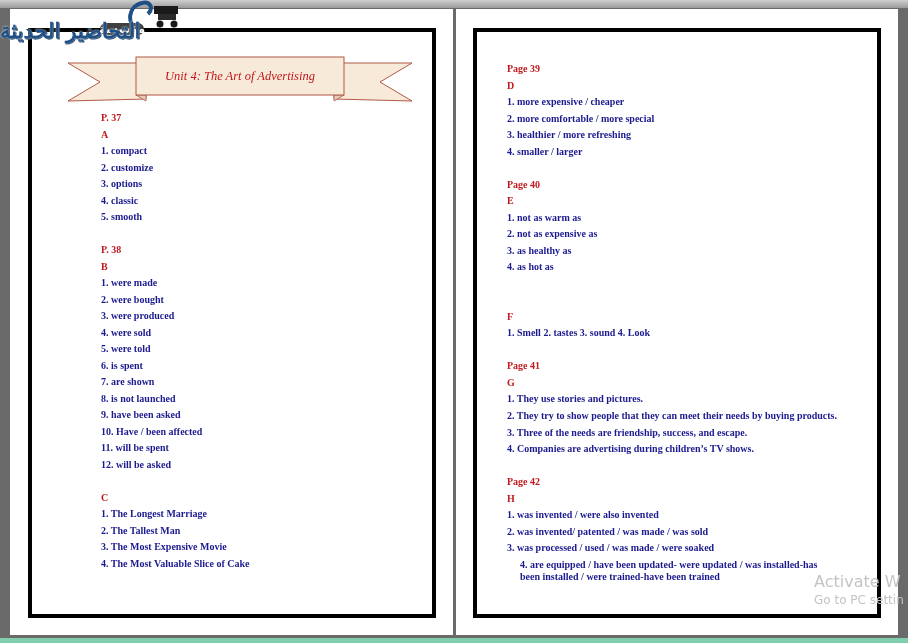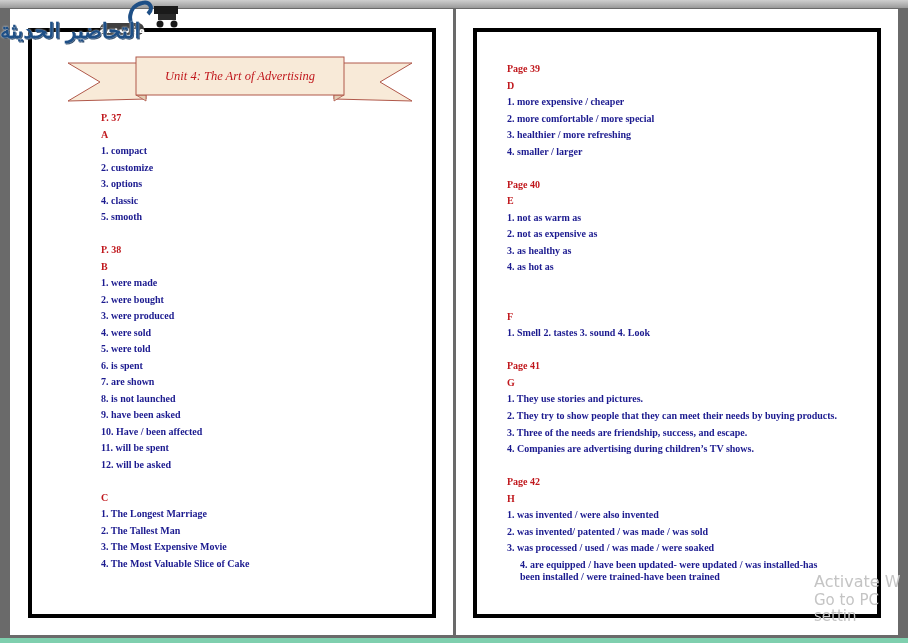"Go to PC settin" .watermark .l2 { font-size: 15px -> 12px }
